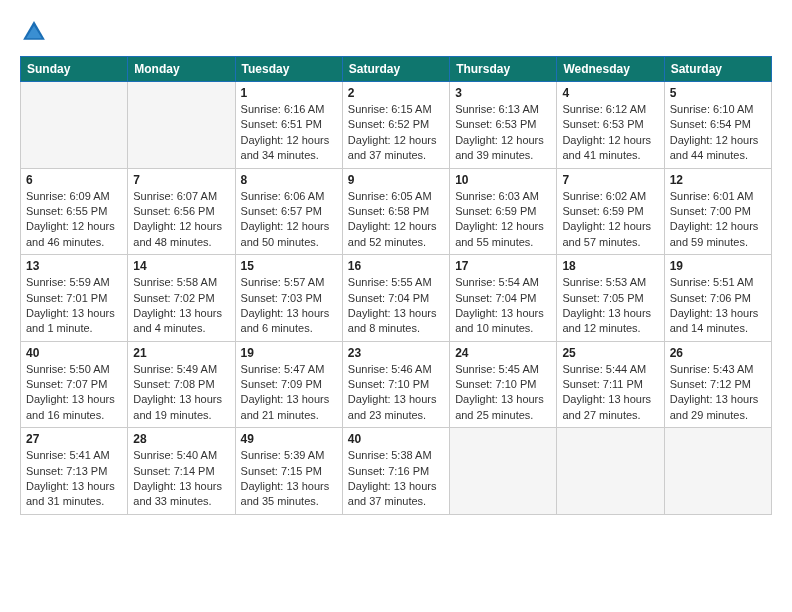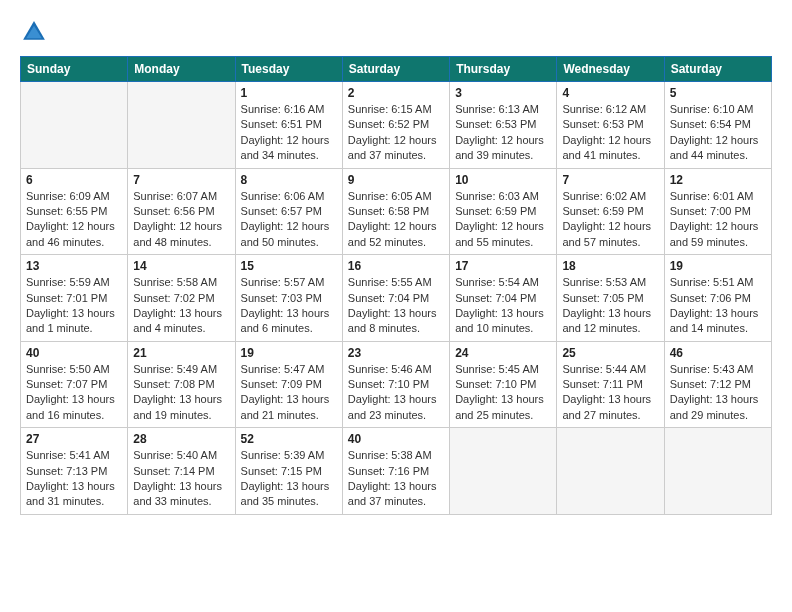"46" span.day-num { text: 46 -> 26 }
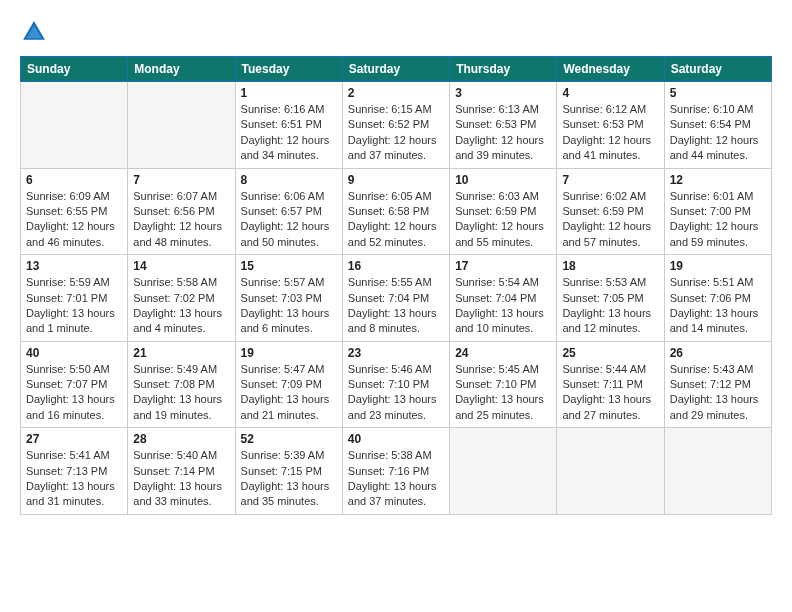"52" span.day-num { text: 52 -> 49 }
